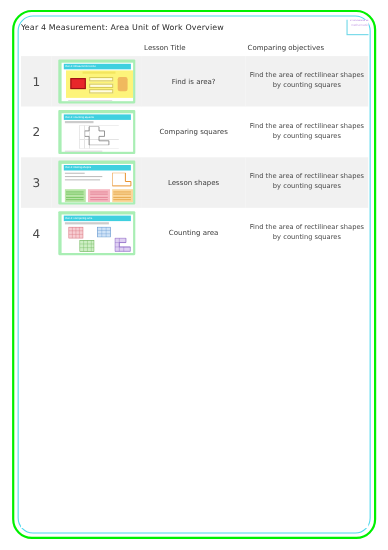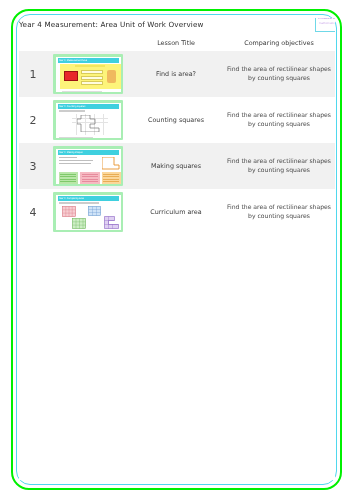"Lesson Title" .table th { text-align: center -> left }
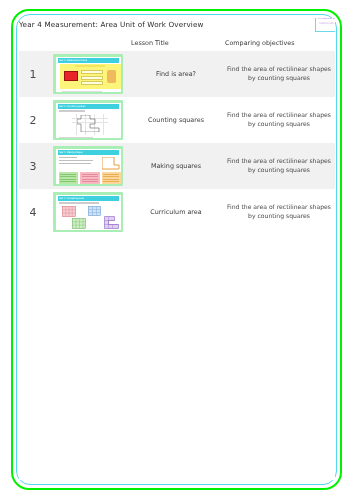"Counting squares" td.cell-title { text: Counting -> Comparing }
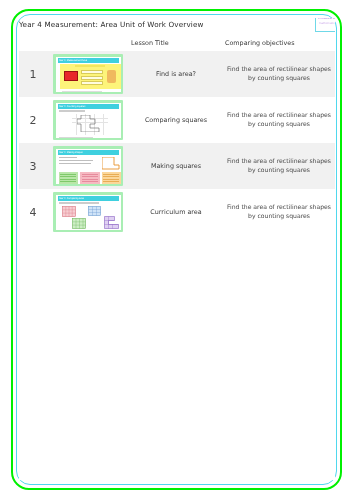"Making squares" td.cell-title { text: Making squares -> Lesson shapes }
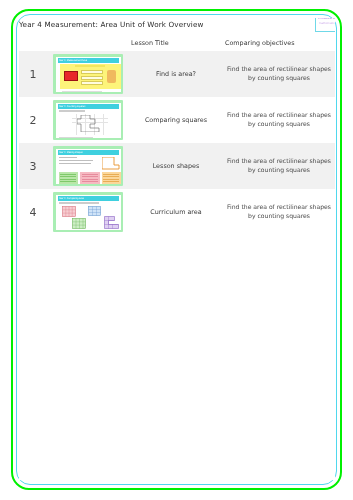"Curriculum area" td.cell-title { text: Curriculum -> Counting }
